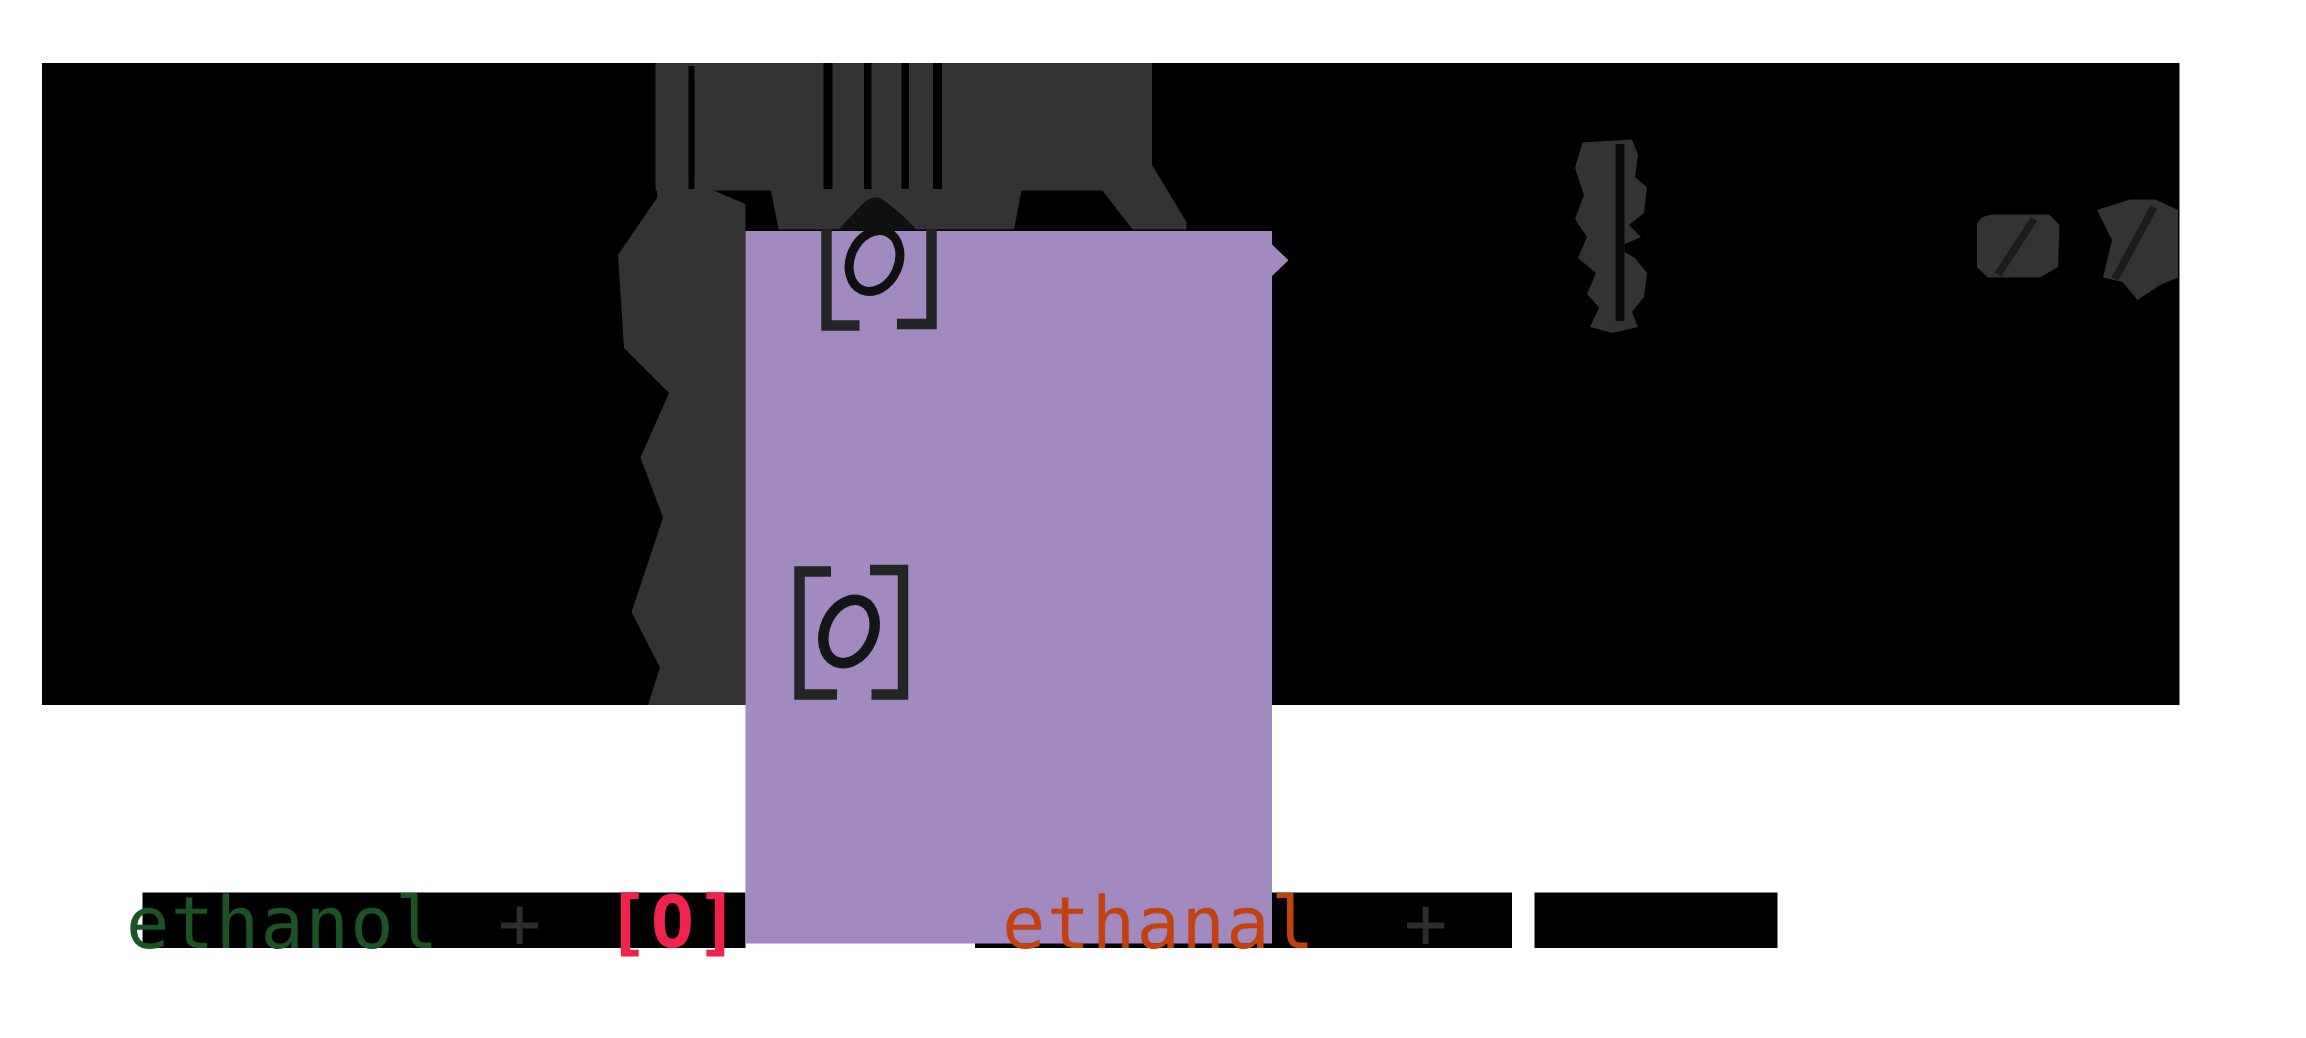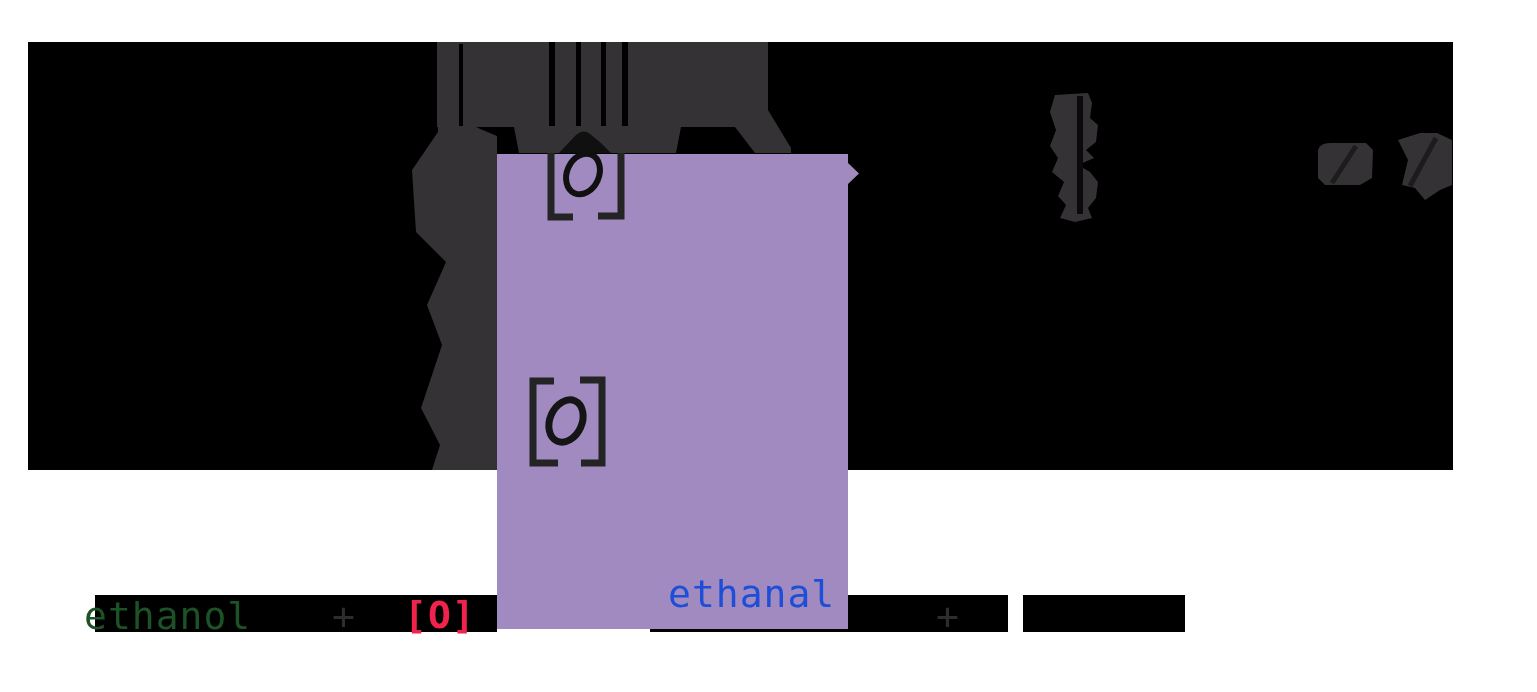"ethanol" .lbl { font-size: 38px -> 48px }
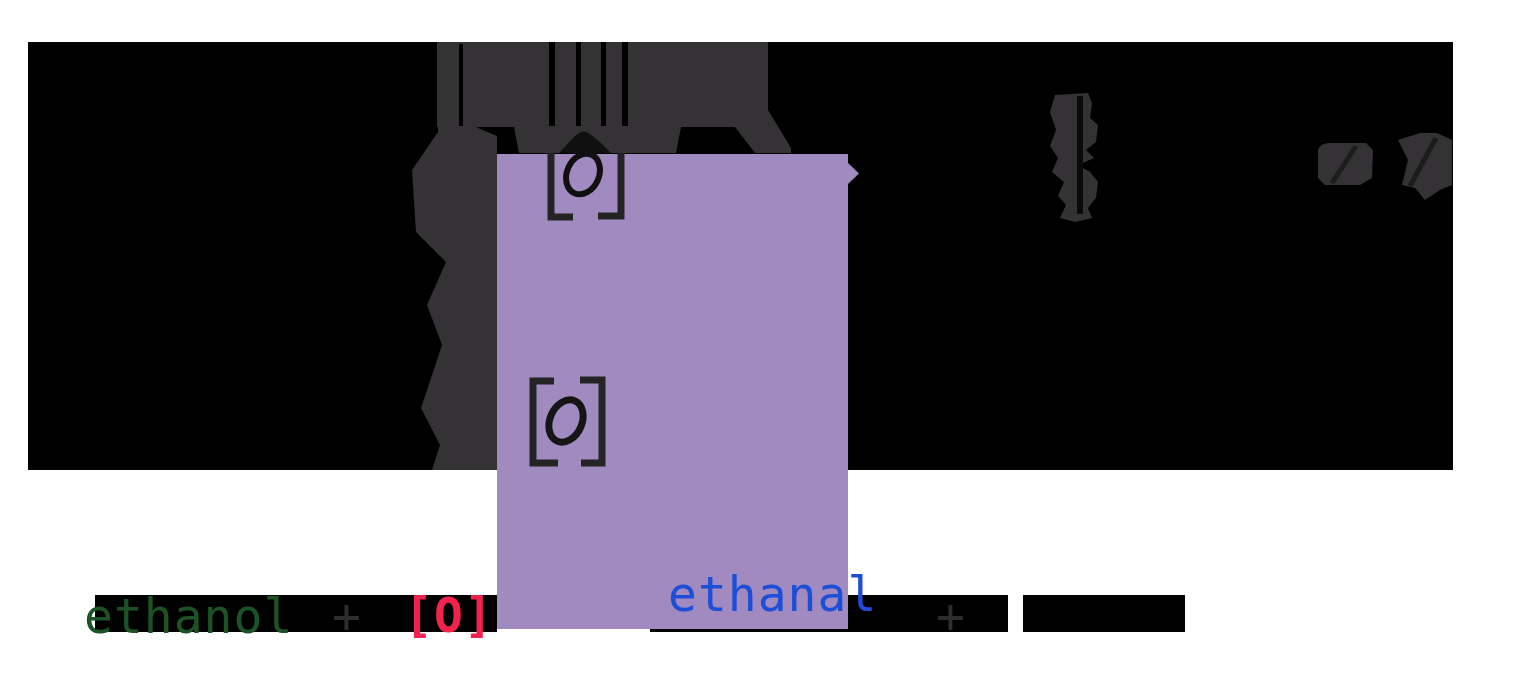"ethanal" .lbl-ethanal { color: #1d4ed8 -> #c2410c; top: 575px -> 597px }
